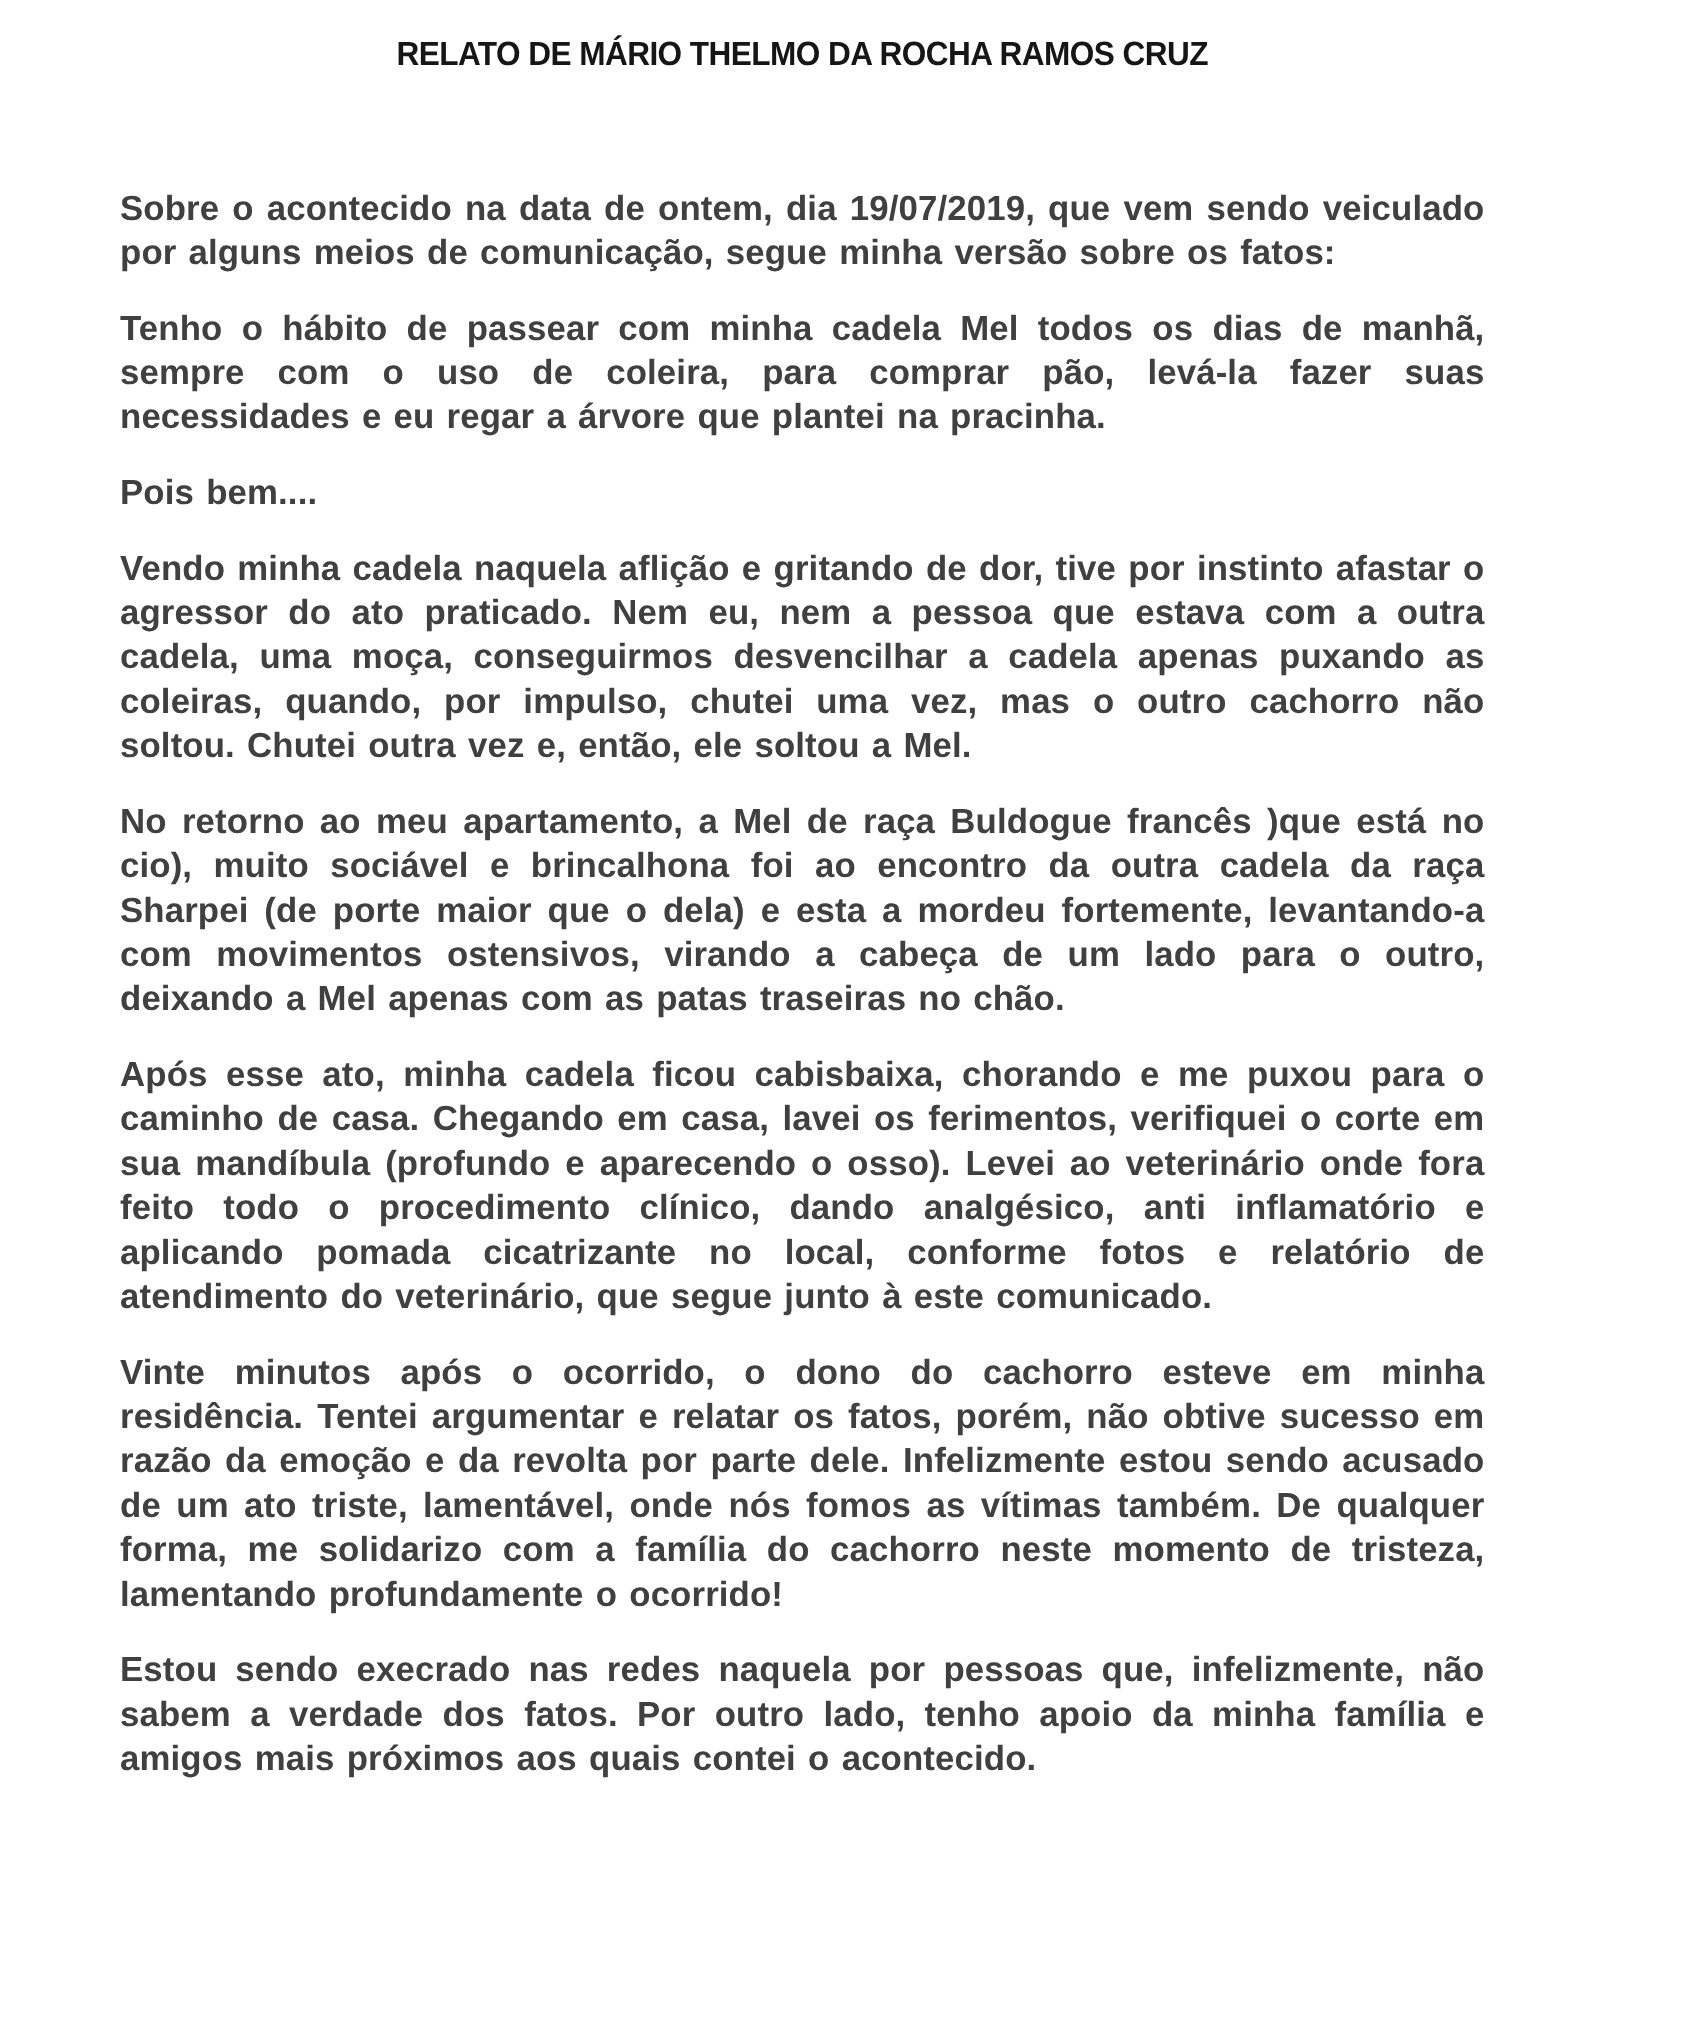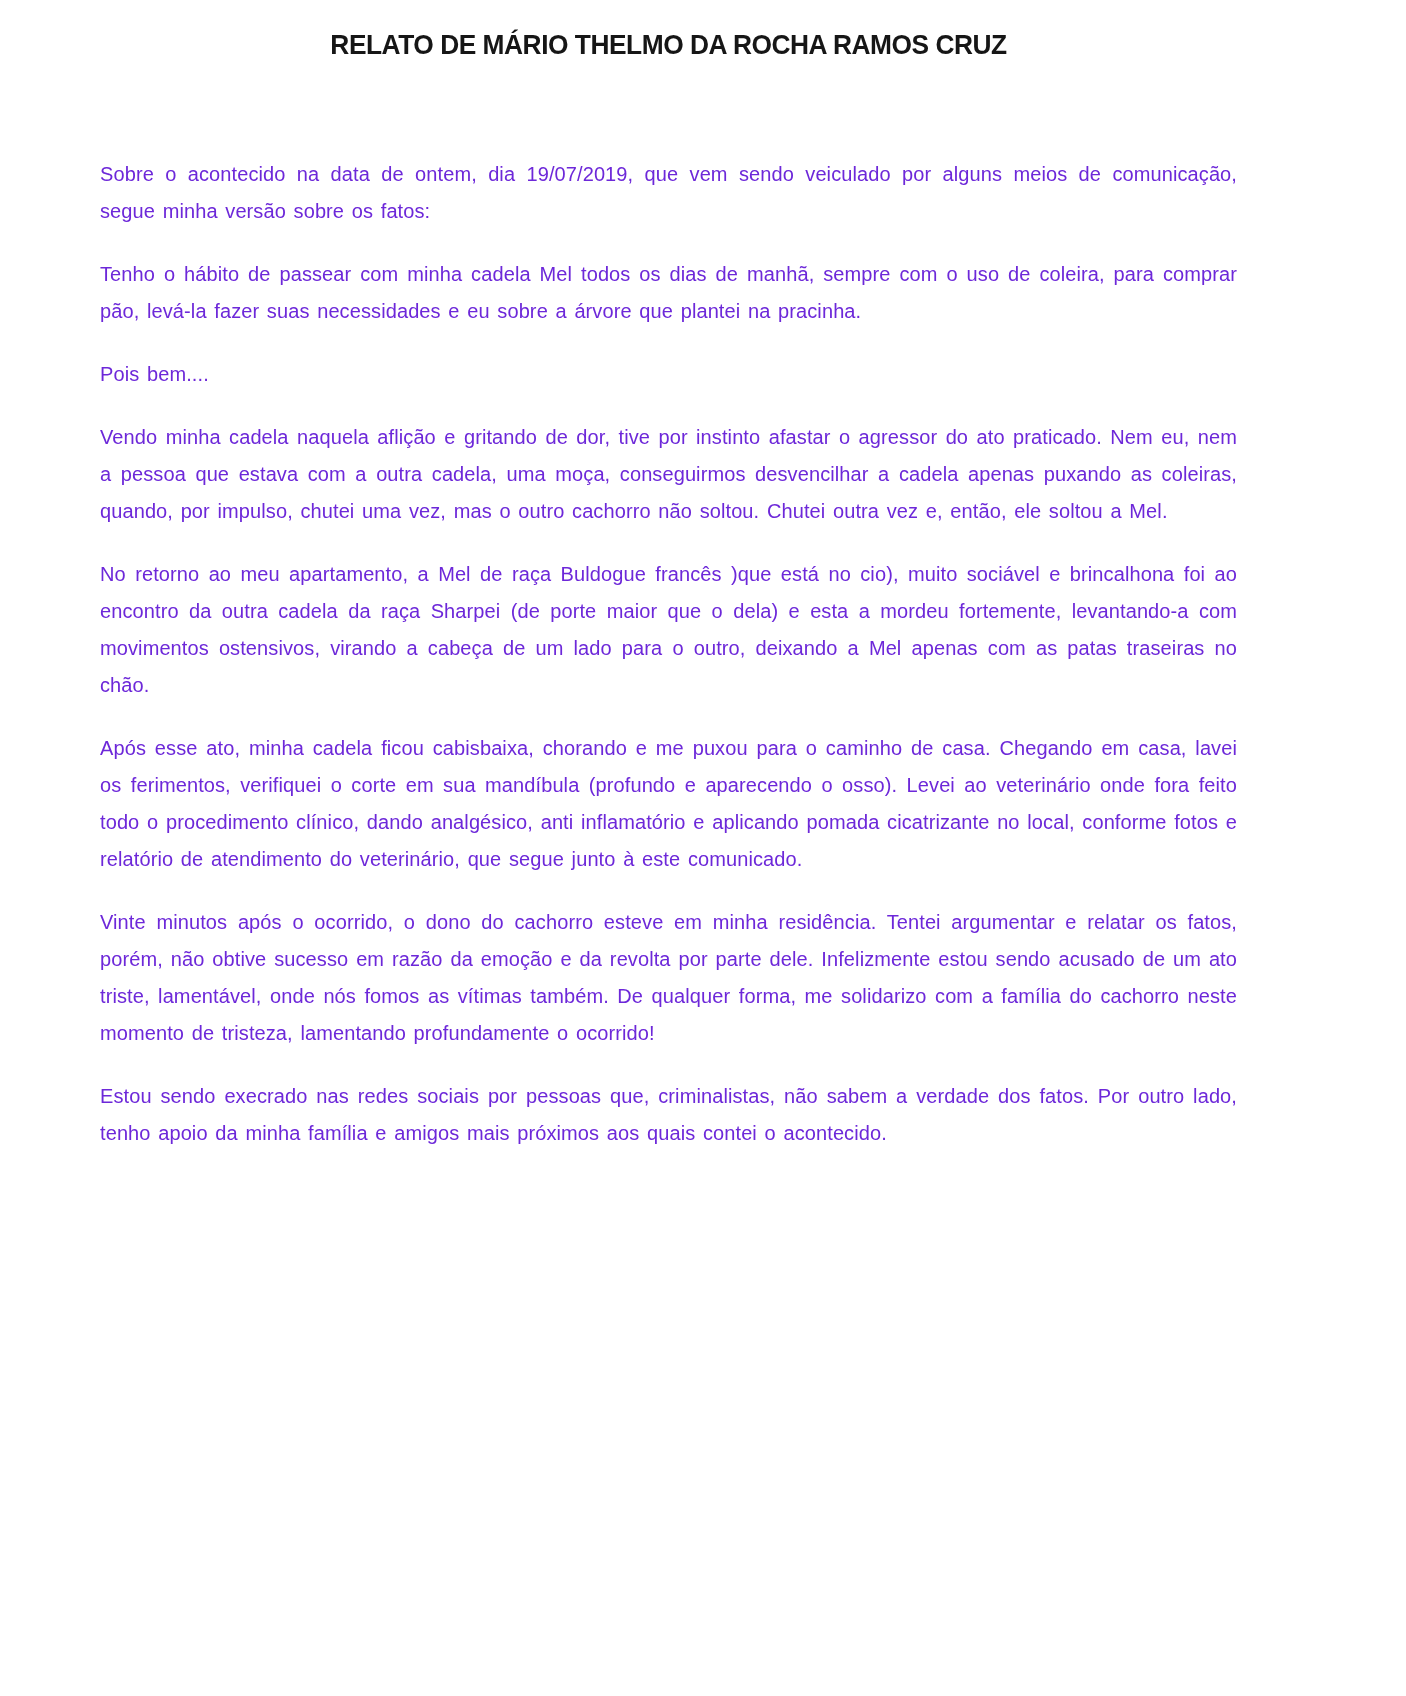"Sobre o acontecido na data" .doc-body p { color: #6d28d9 -> #404040; font-size: 20px -> 29px; font-weight: 400 -> 700 }
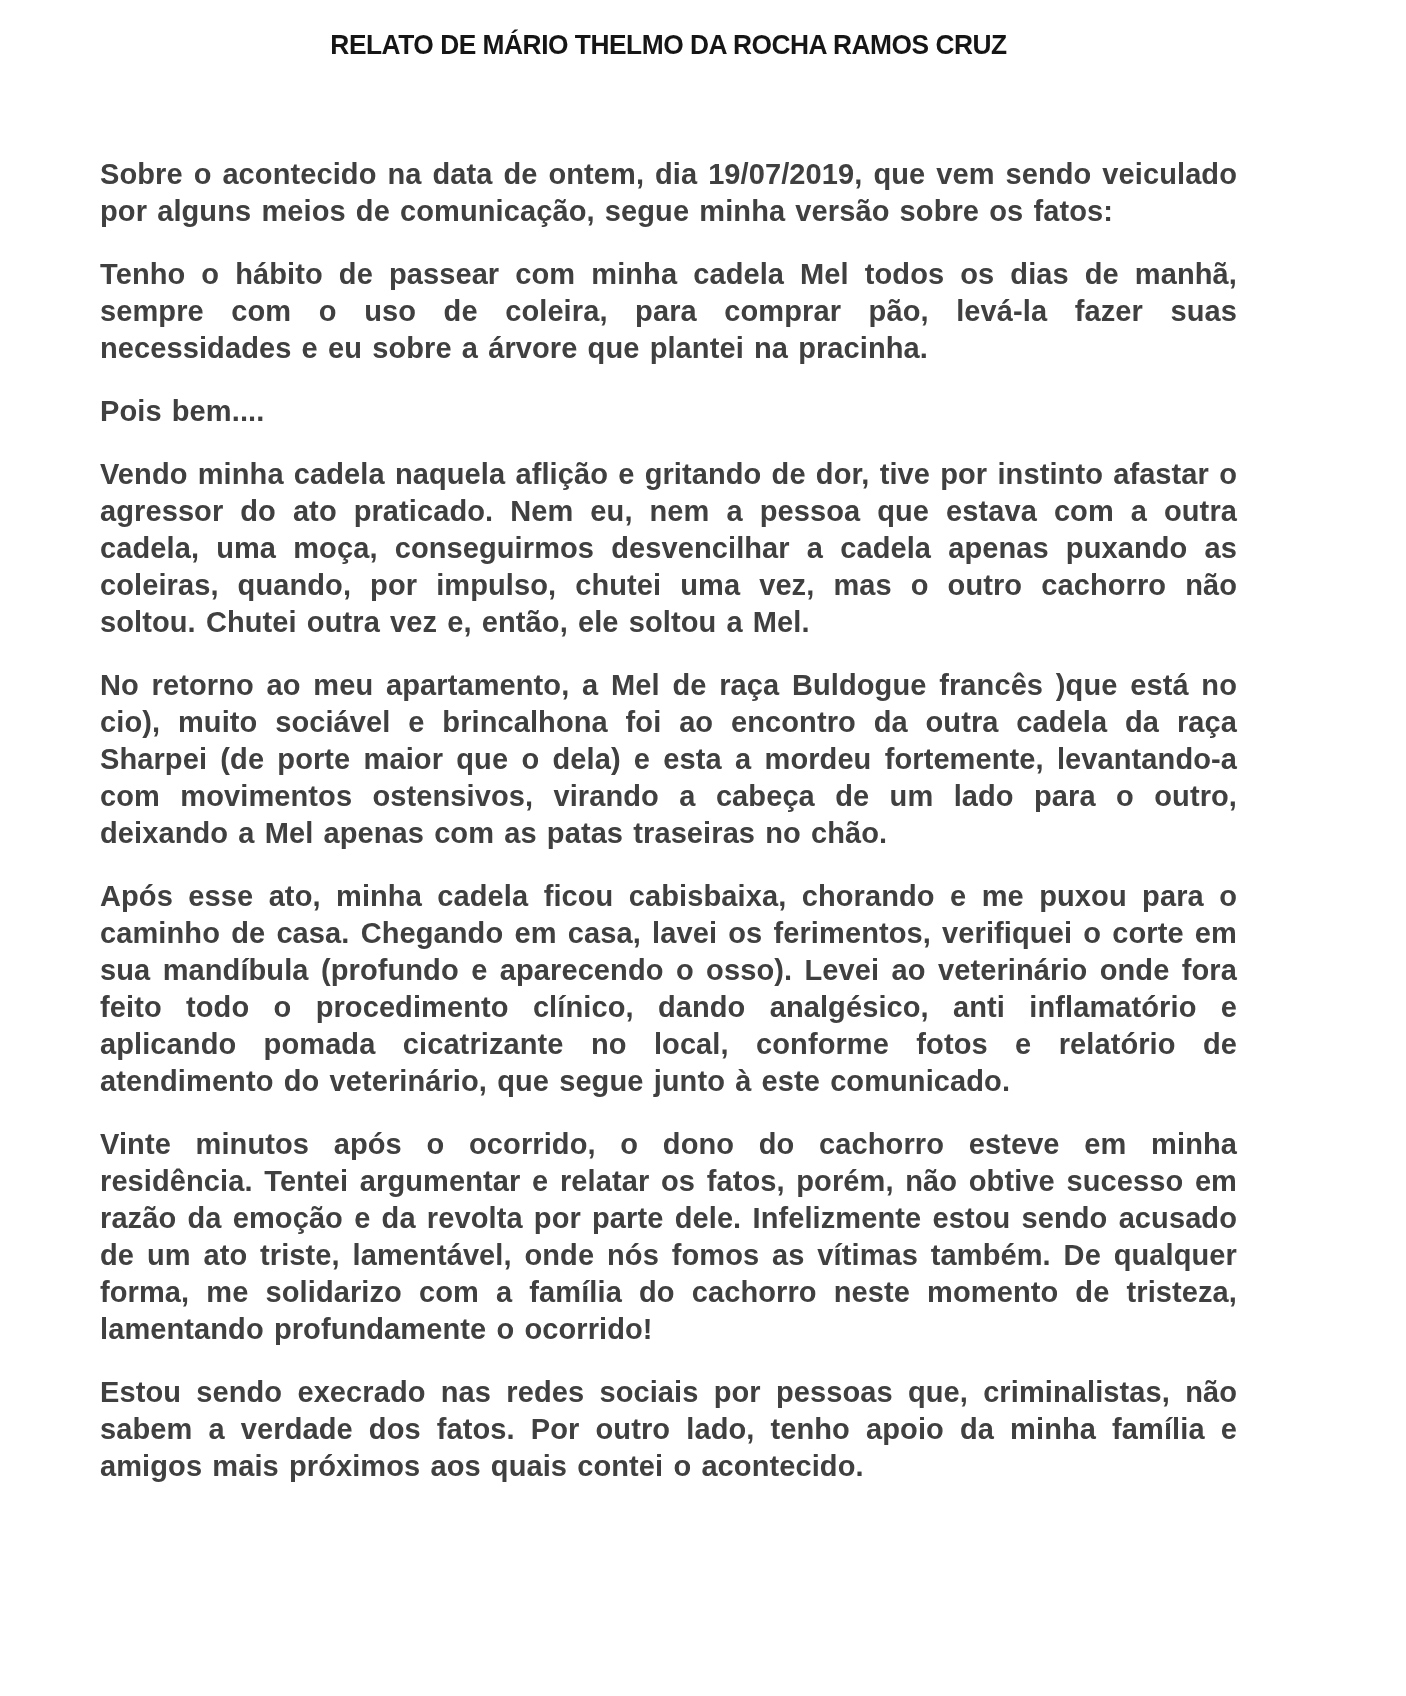"Tenho o hábito de passear" p { text: sobre -> regar }
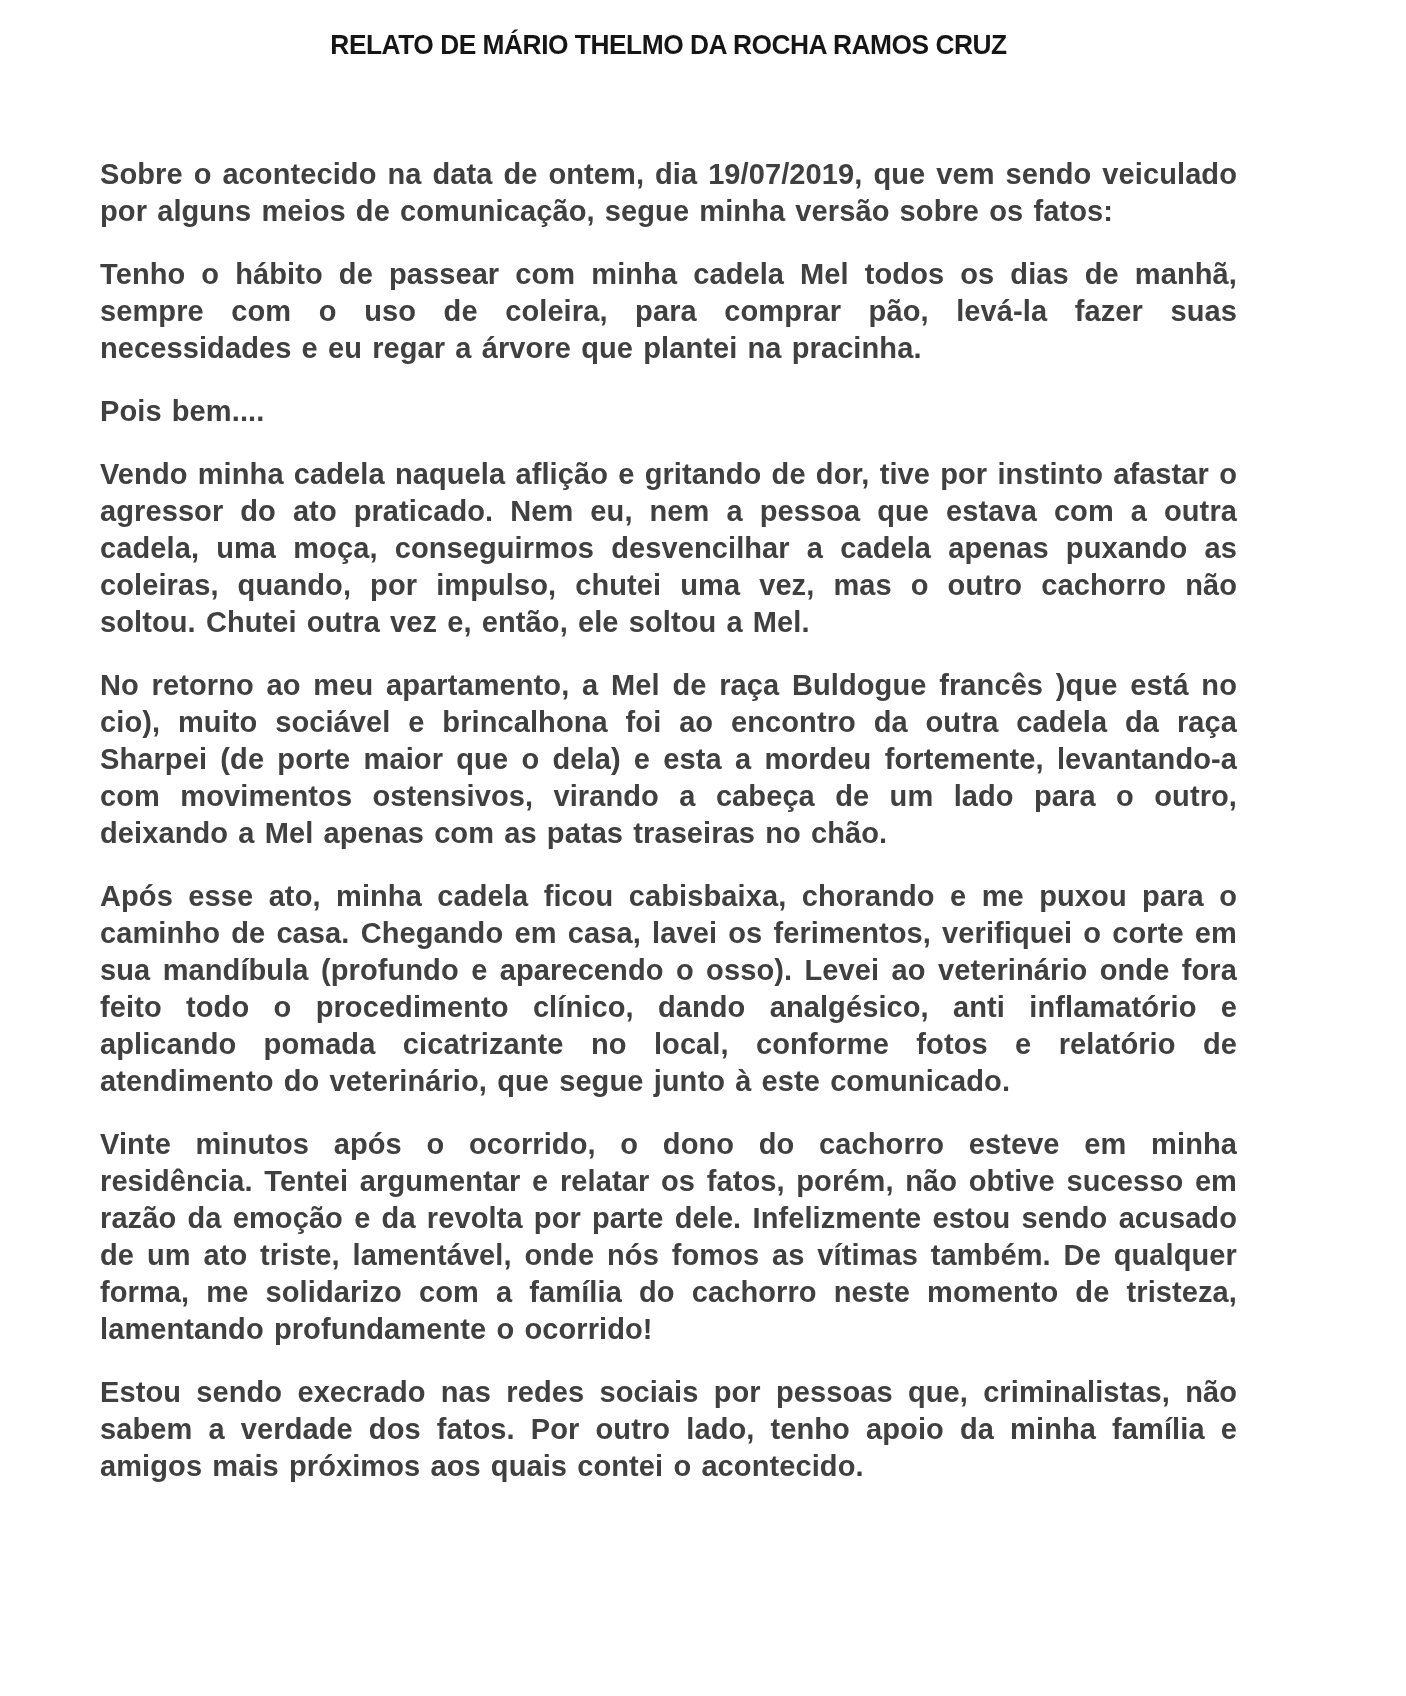"Estou sendo execrado nas redes" p { text: sociais por pessoas que, criminalistas -> naquela por pessoas que, infelizmente }
